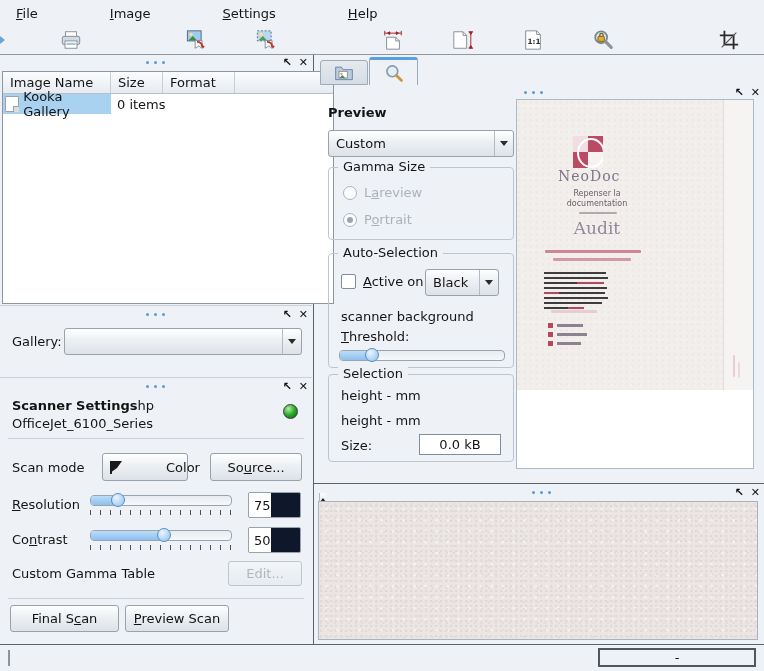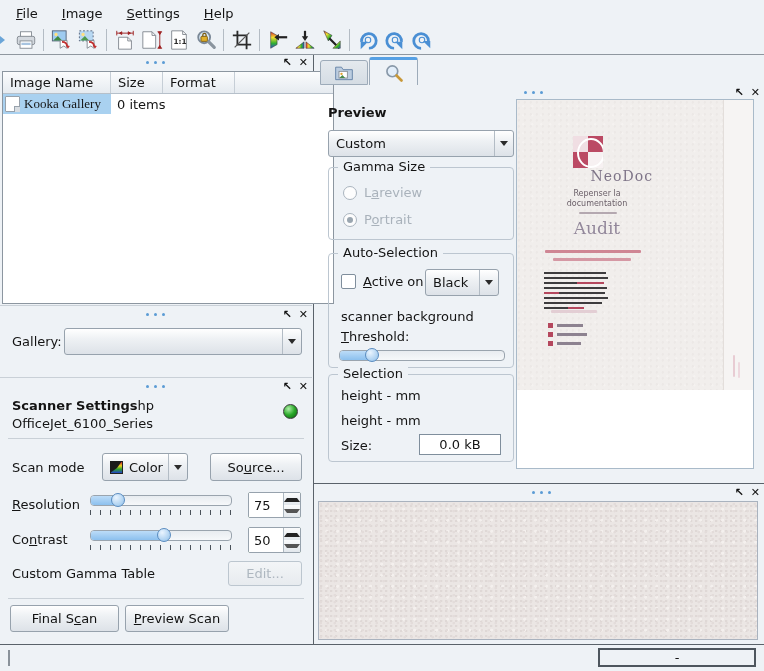"File" .abs { gap: none -> 48px }
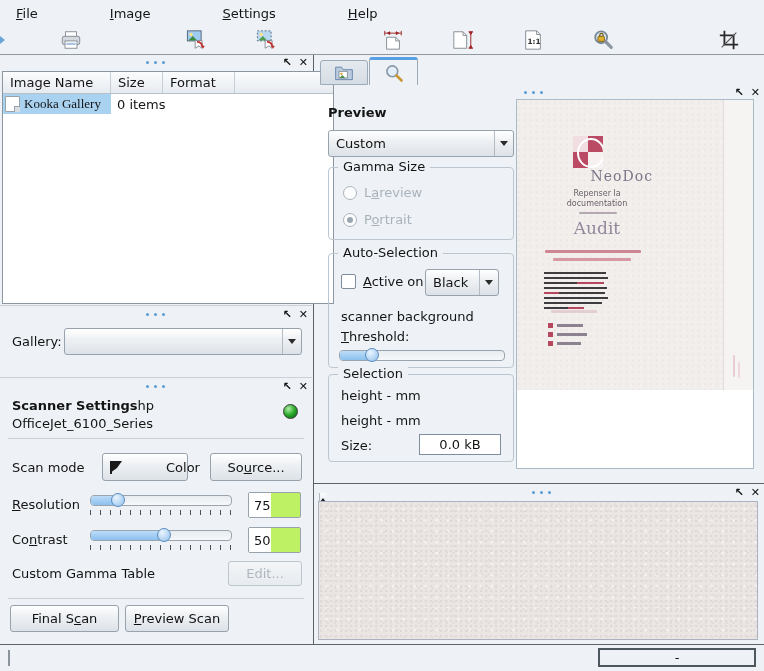"Kooka Gallery" .name-cell { font-family: Liberation Serif, serif -> none }
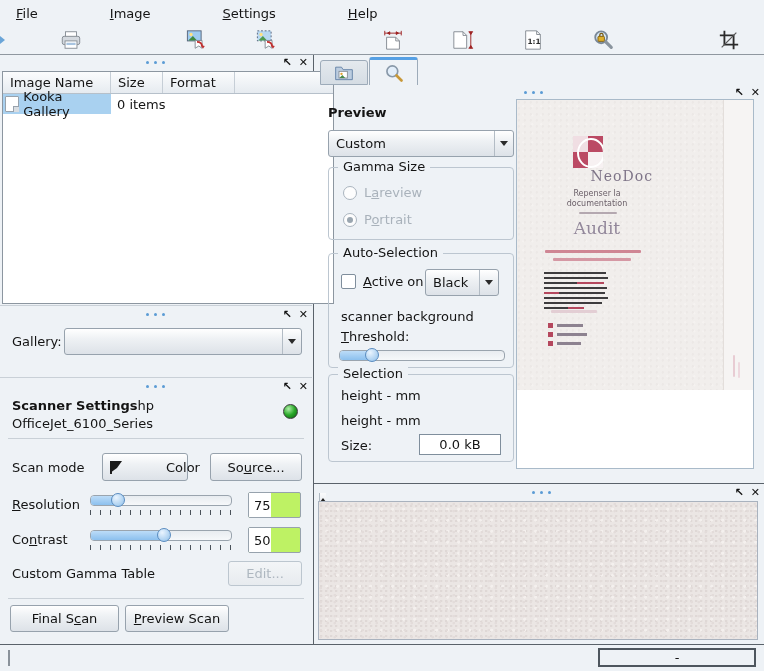"NeoDoc" div.serif { left: 26px -> 41px; text-align: right -> left }
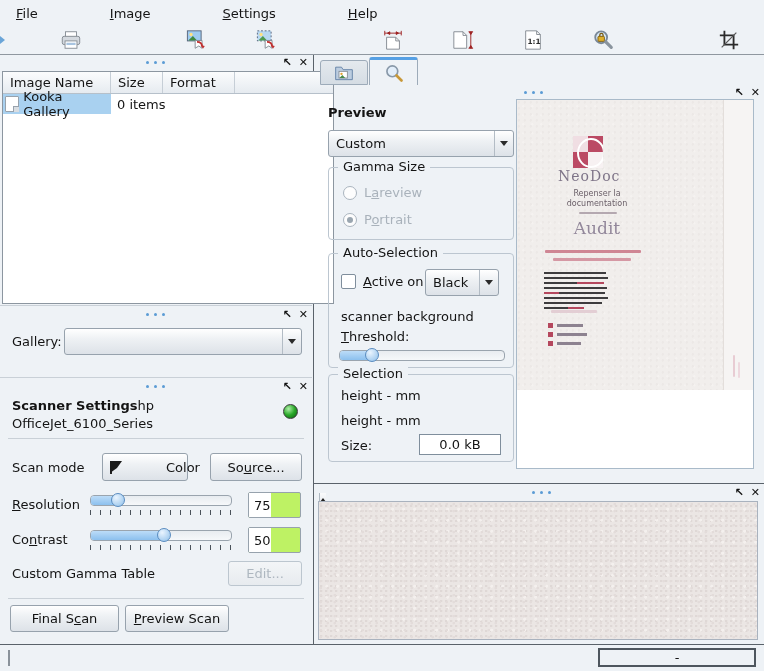"75" .spin { background: #bef264 -> #0f172a }
